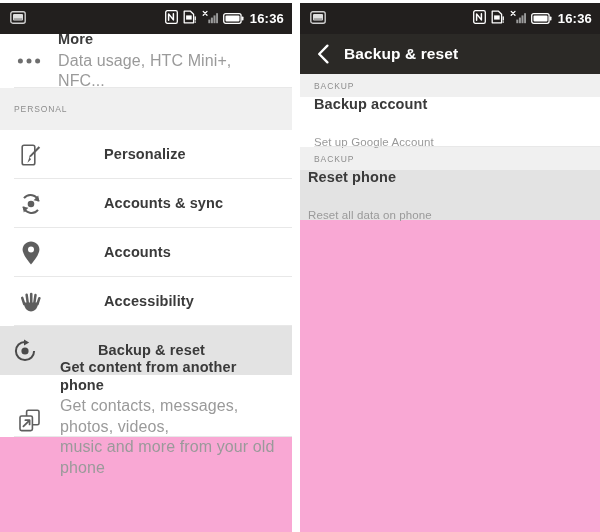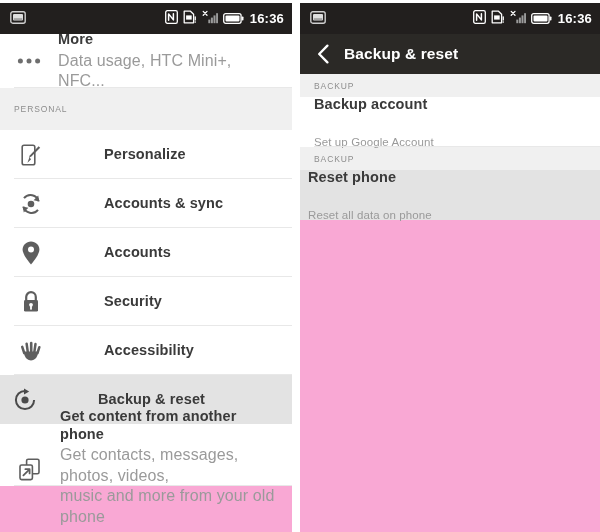"Security" div.row { html: <div> <div> <svg> <path></path> <rect></rect> <circle></circle> <rect></rect> </svg> </div> <div> <span>Security</span> </div> <div></div> </div> -> none }
